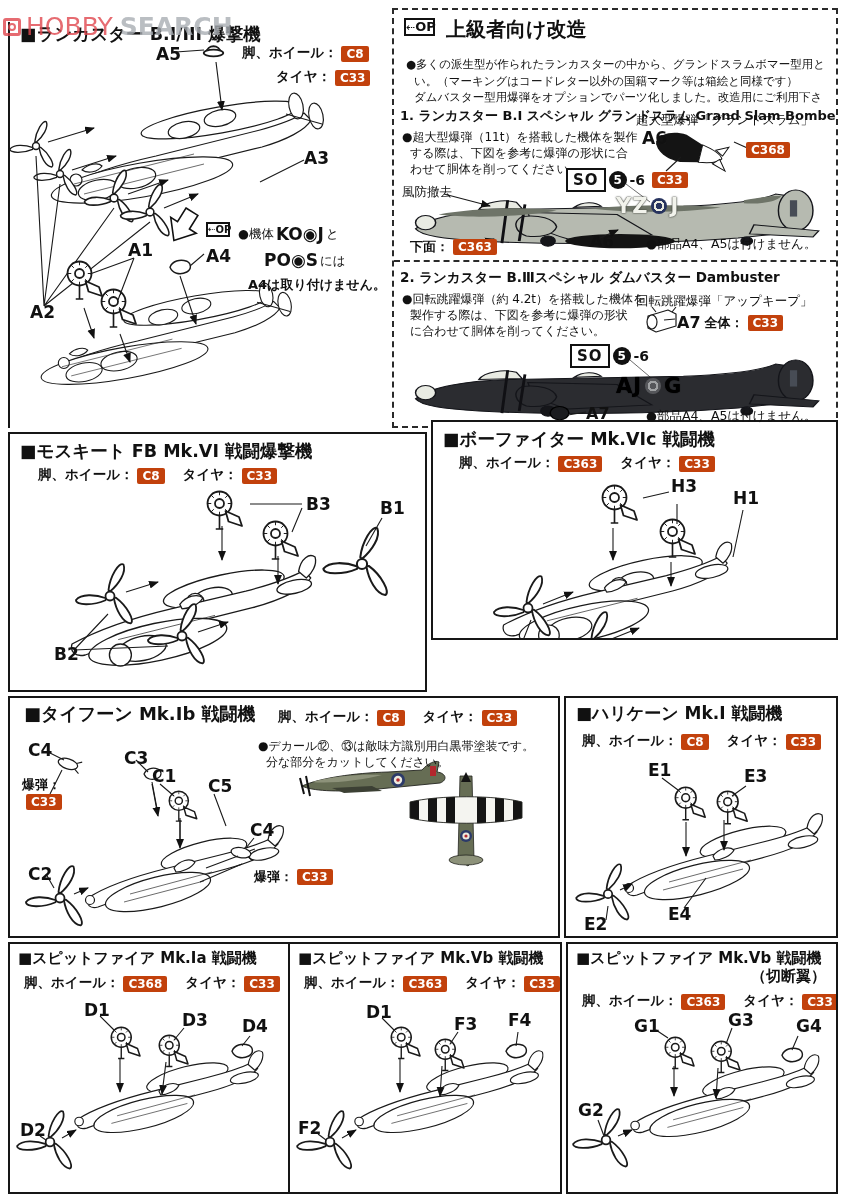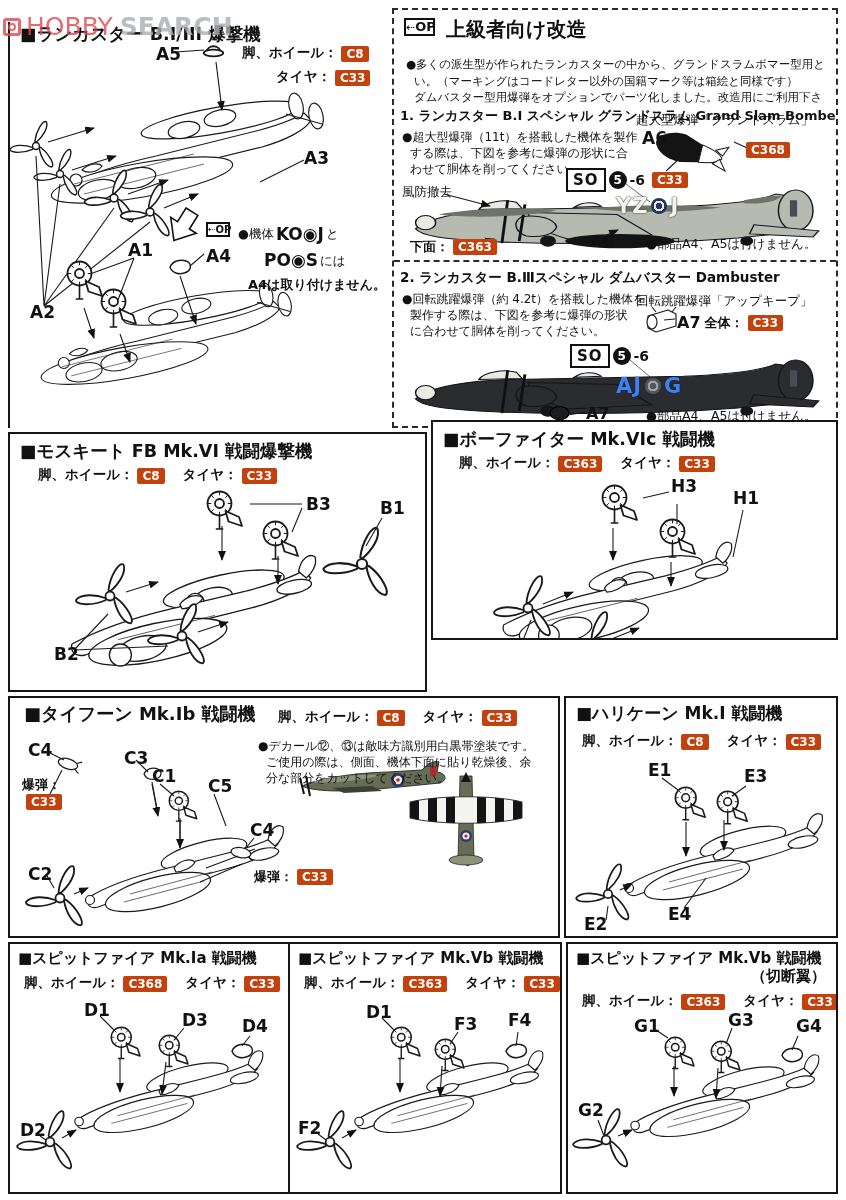"AJ" .fcode.dim { color: #3b82f6 -> #000000 }
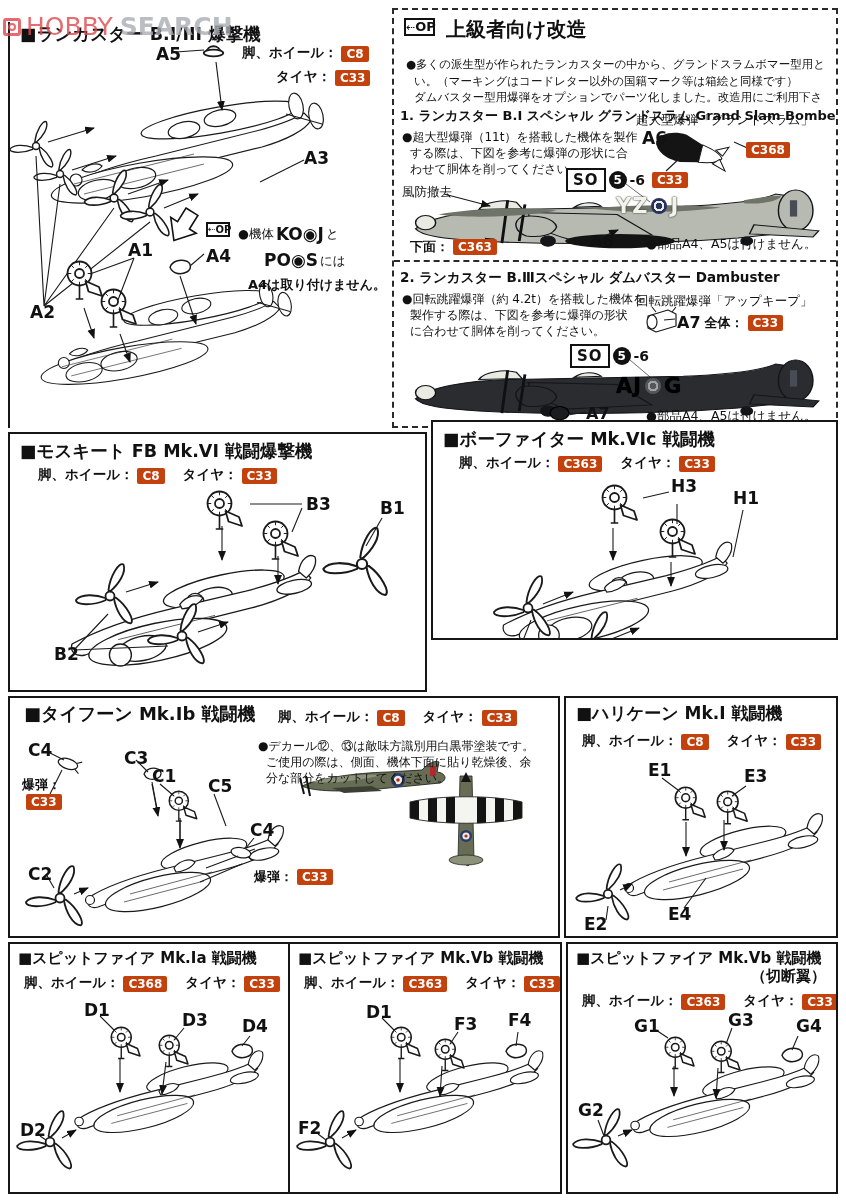"ご使用の際は、側面、機体下面に貼り乾燥後、余" div { html: <div>ご使用の際は、側面、機体下面に貼り乾燥後、余</div> -> none }
